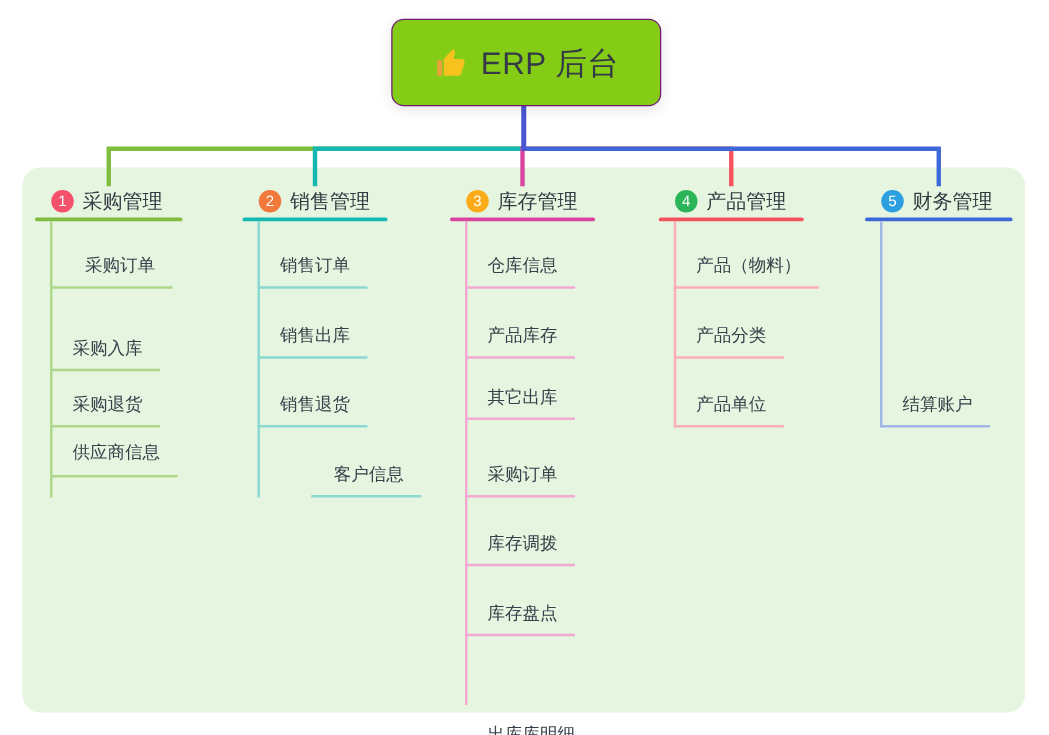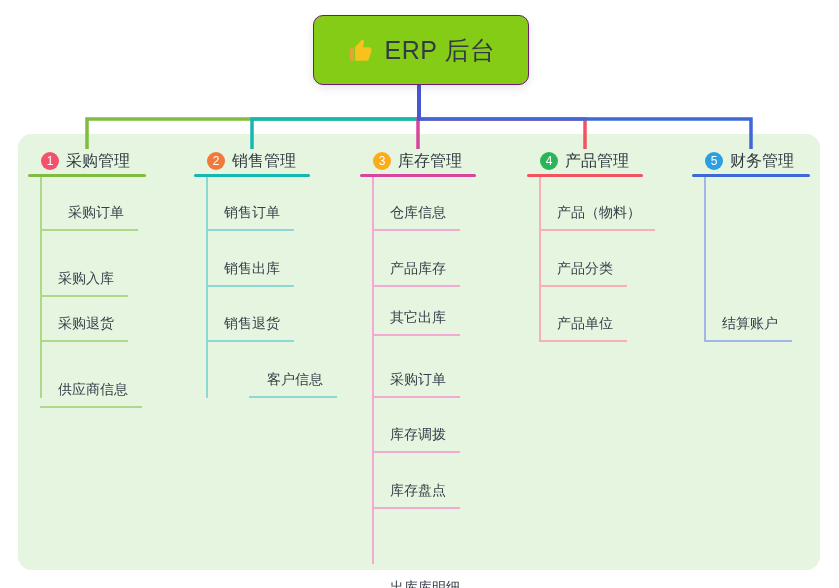"供应商信息" div.sub-item { font-family: none -> Liberation Serif, serif; top: 229px -> 203px }
